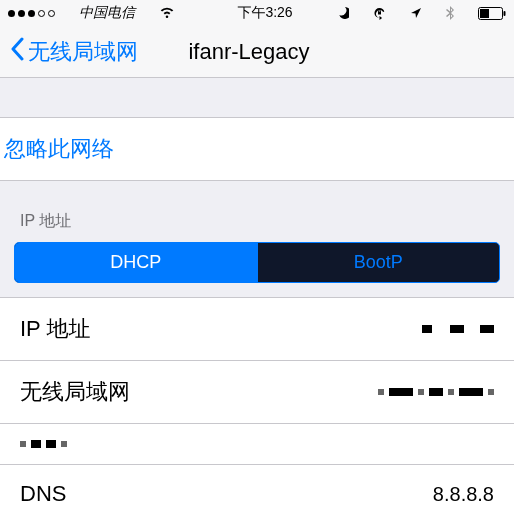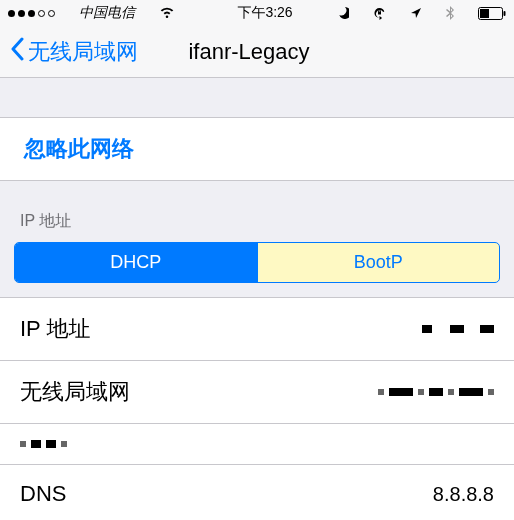"忽略此网络" .forget-row { font-weight: bold -> none; padding: 16px 24px -> 16px 4px }
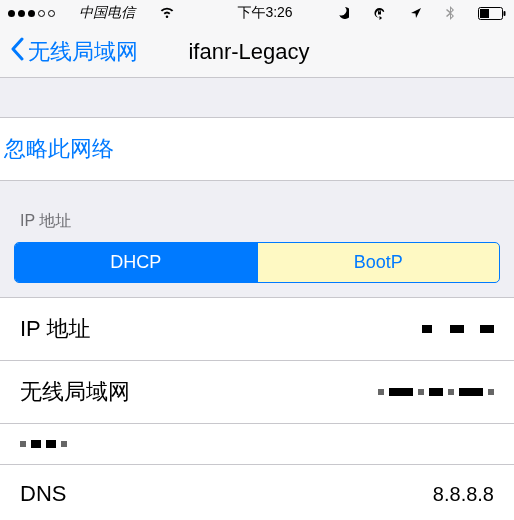"DHCP" .seg-control { background: #fef9c3 -> #0f172a }
